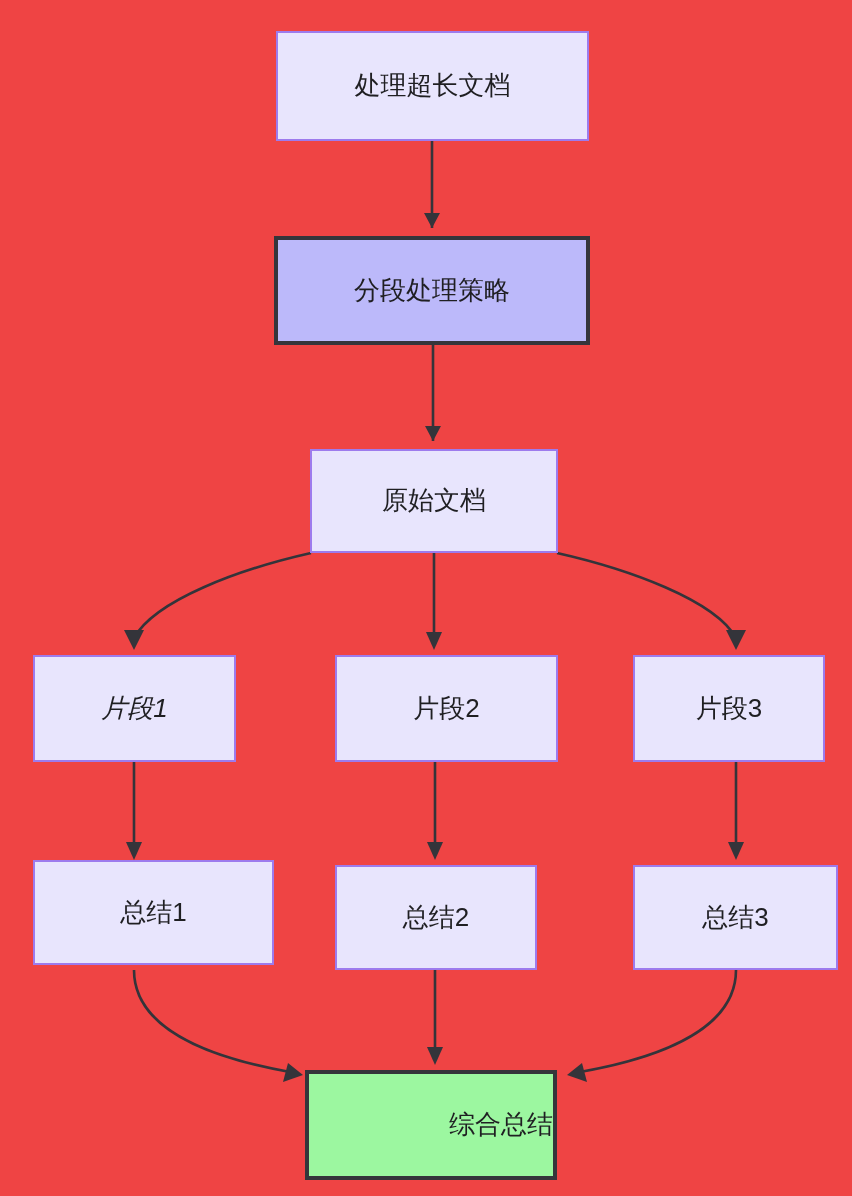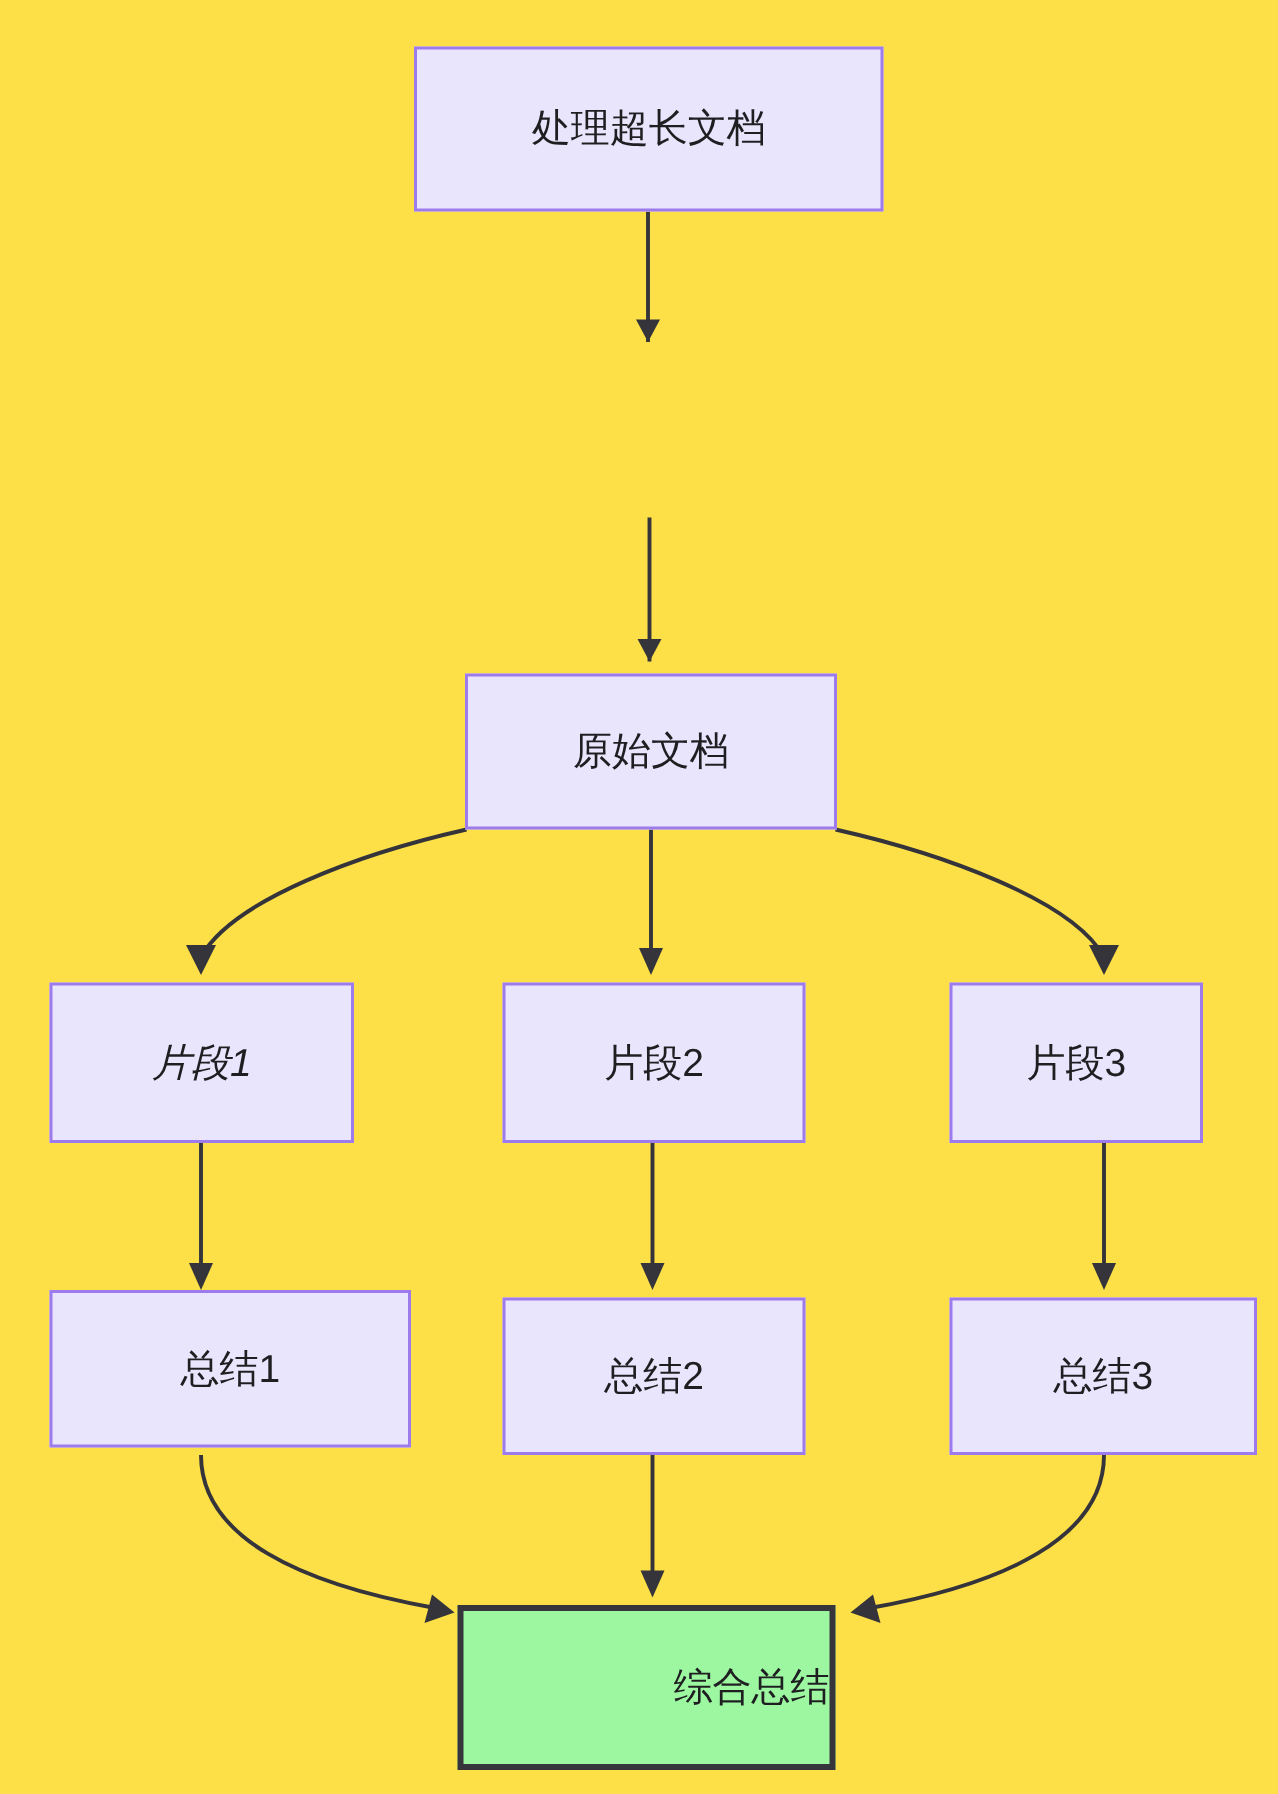"处理超长文档" #diagram-root { background: #fde047 -> #ef4444 }
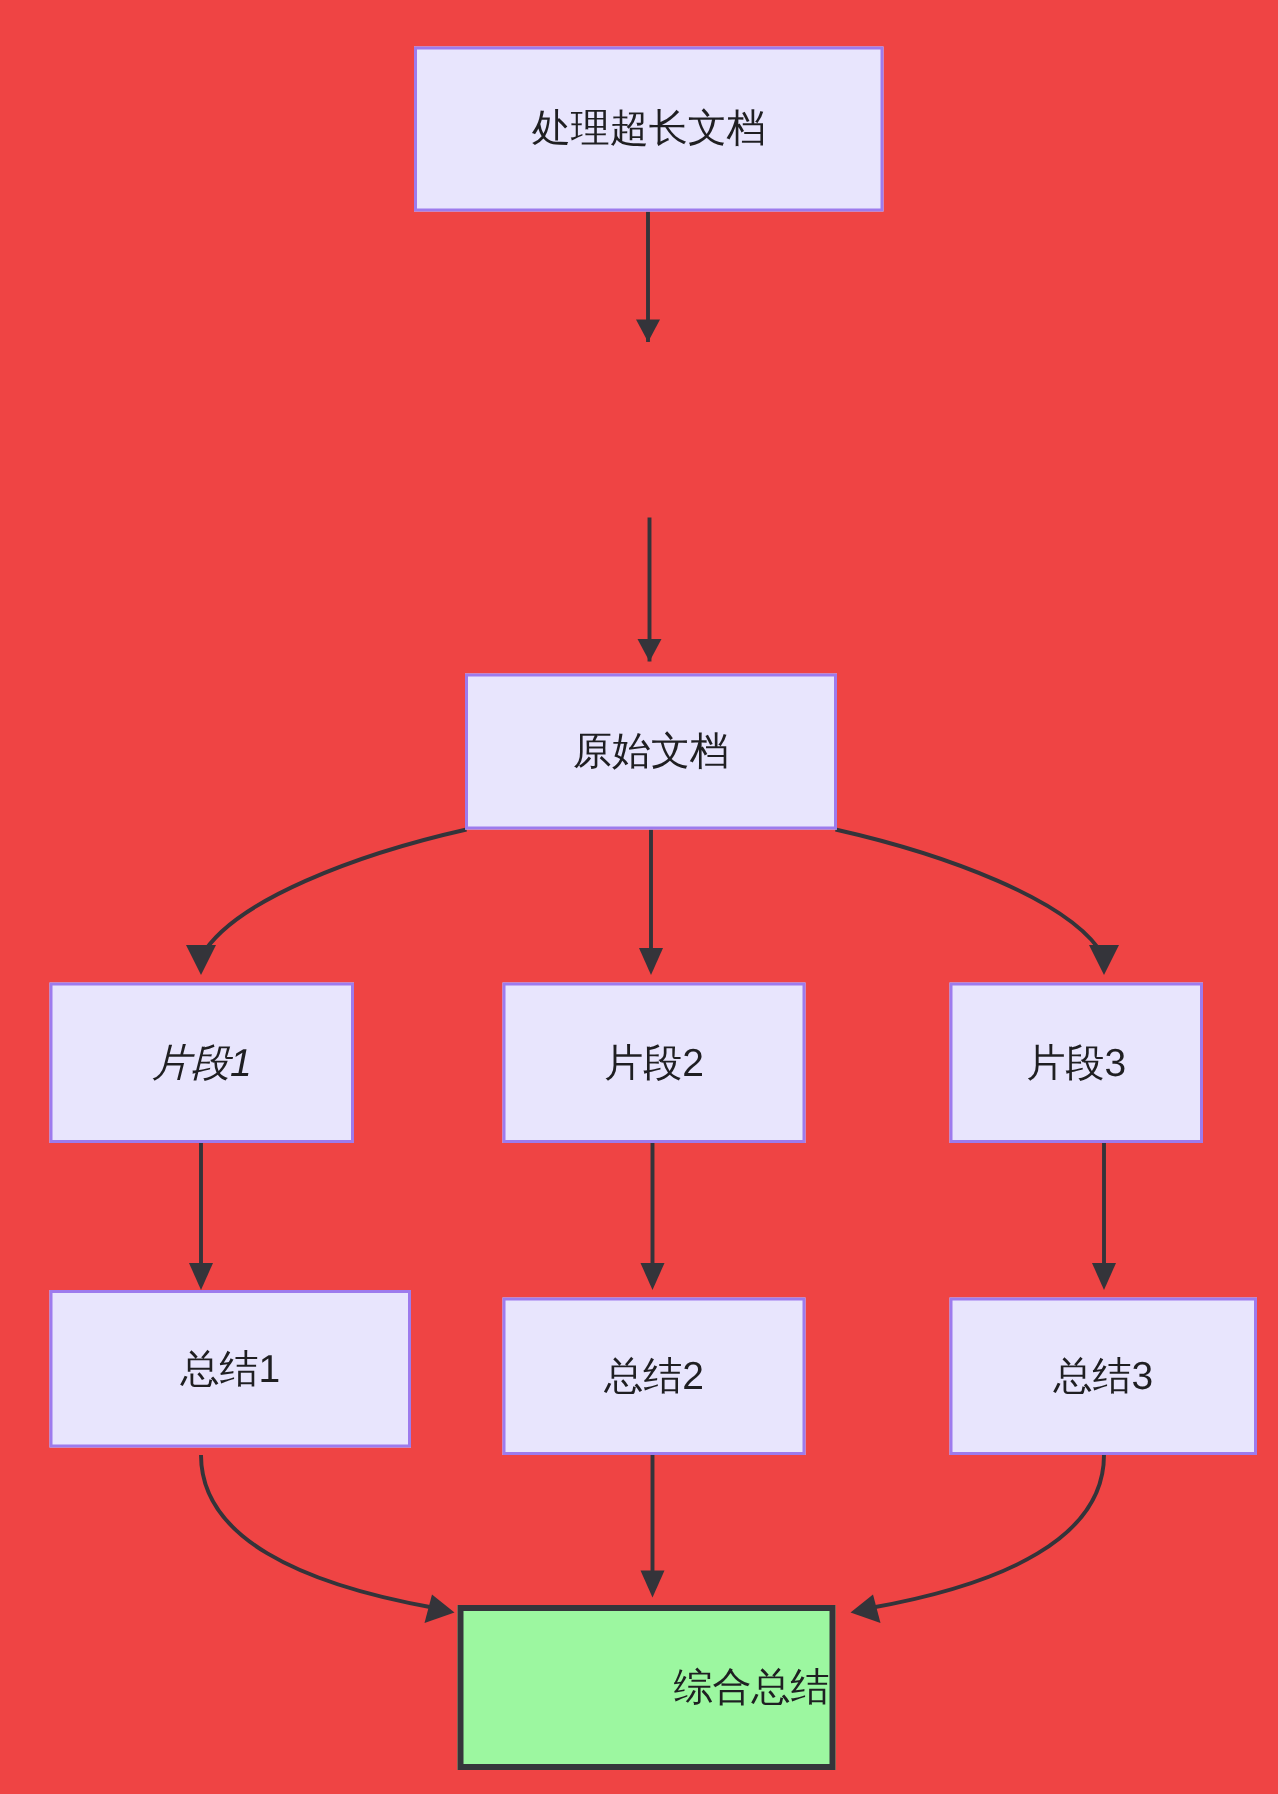"分段处理策略" div.node { html: none -> <div> <span>分段处理策略</span> </div> }
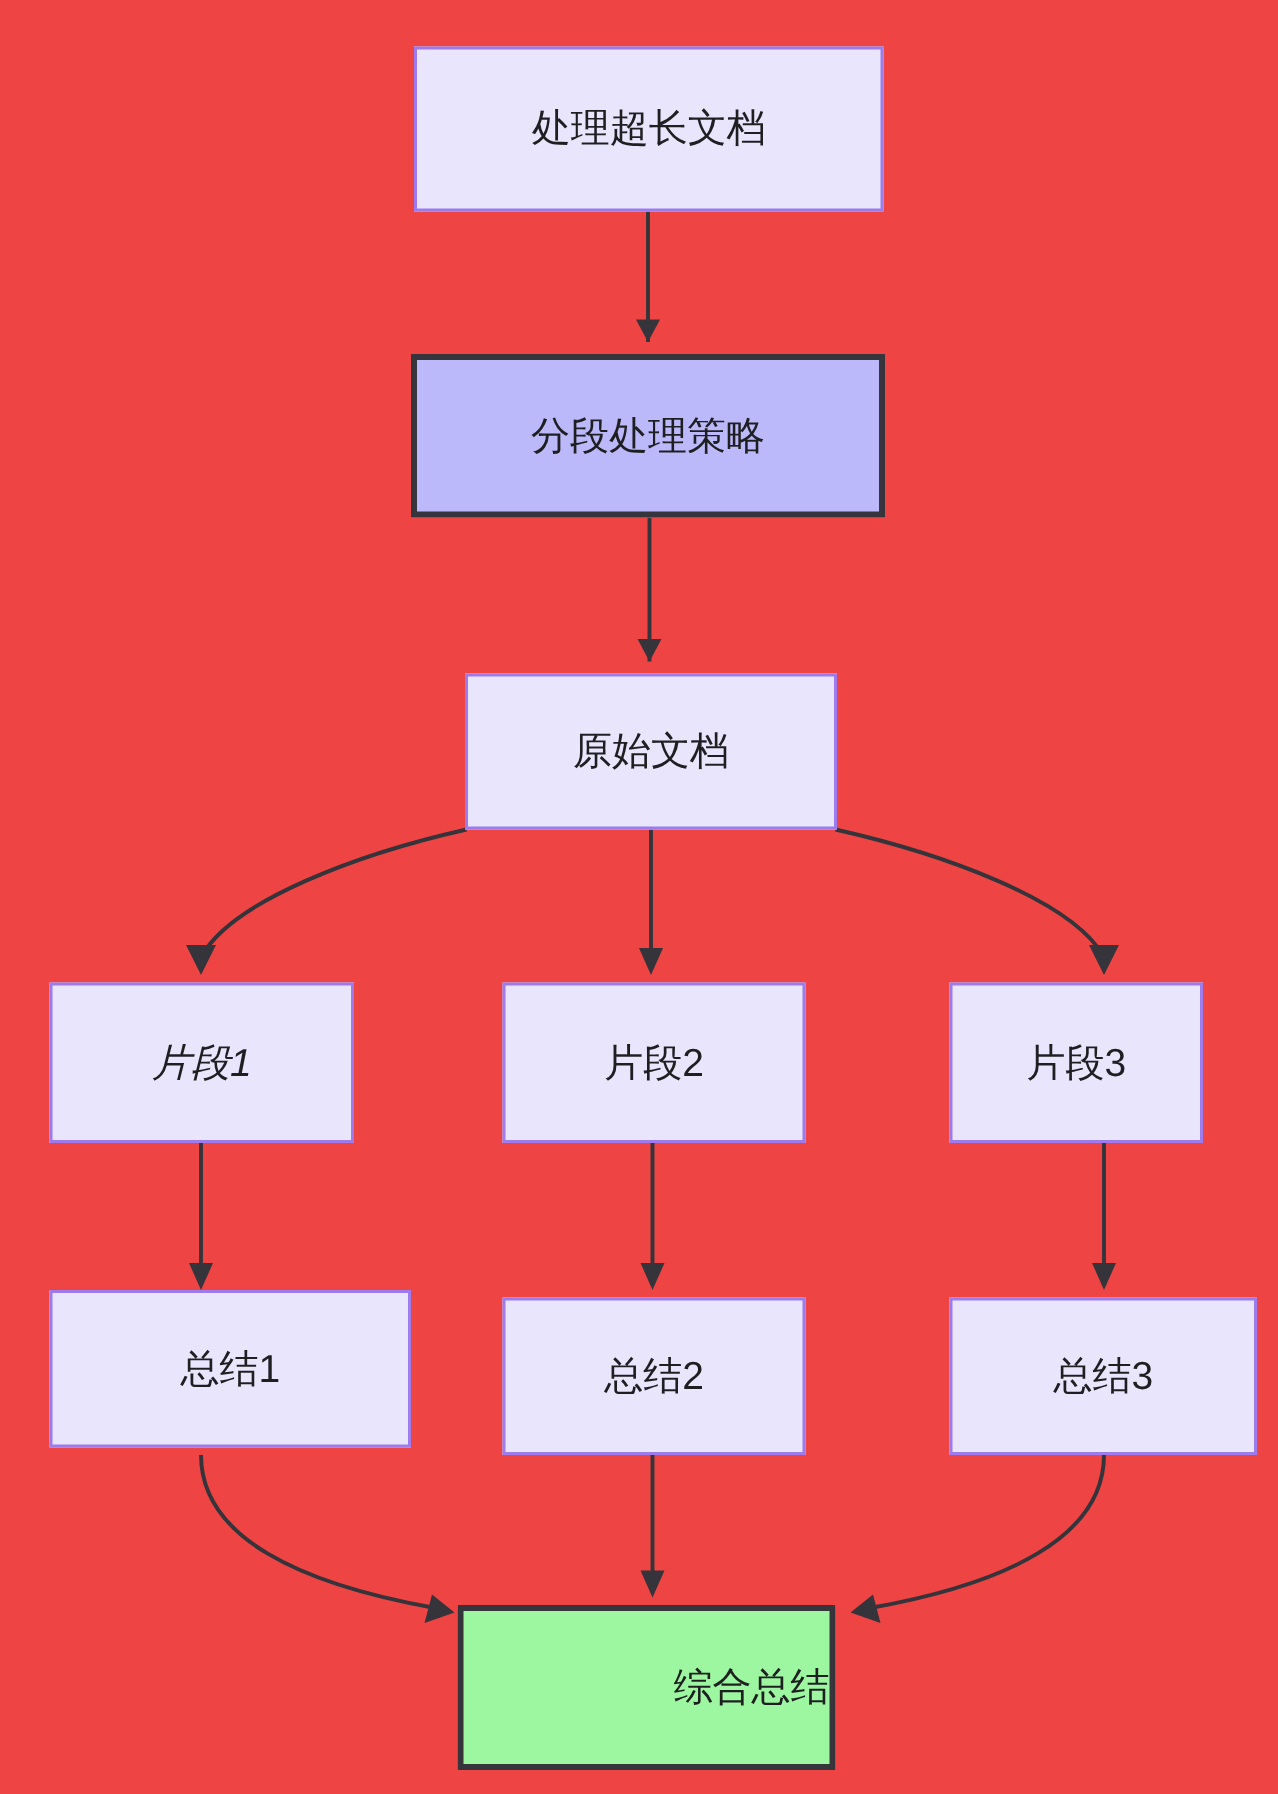"片段2" div.node { width: 202px -> 223px }
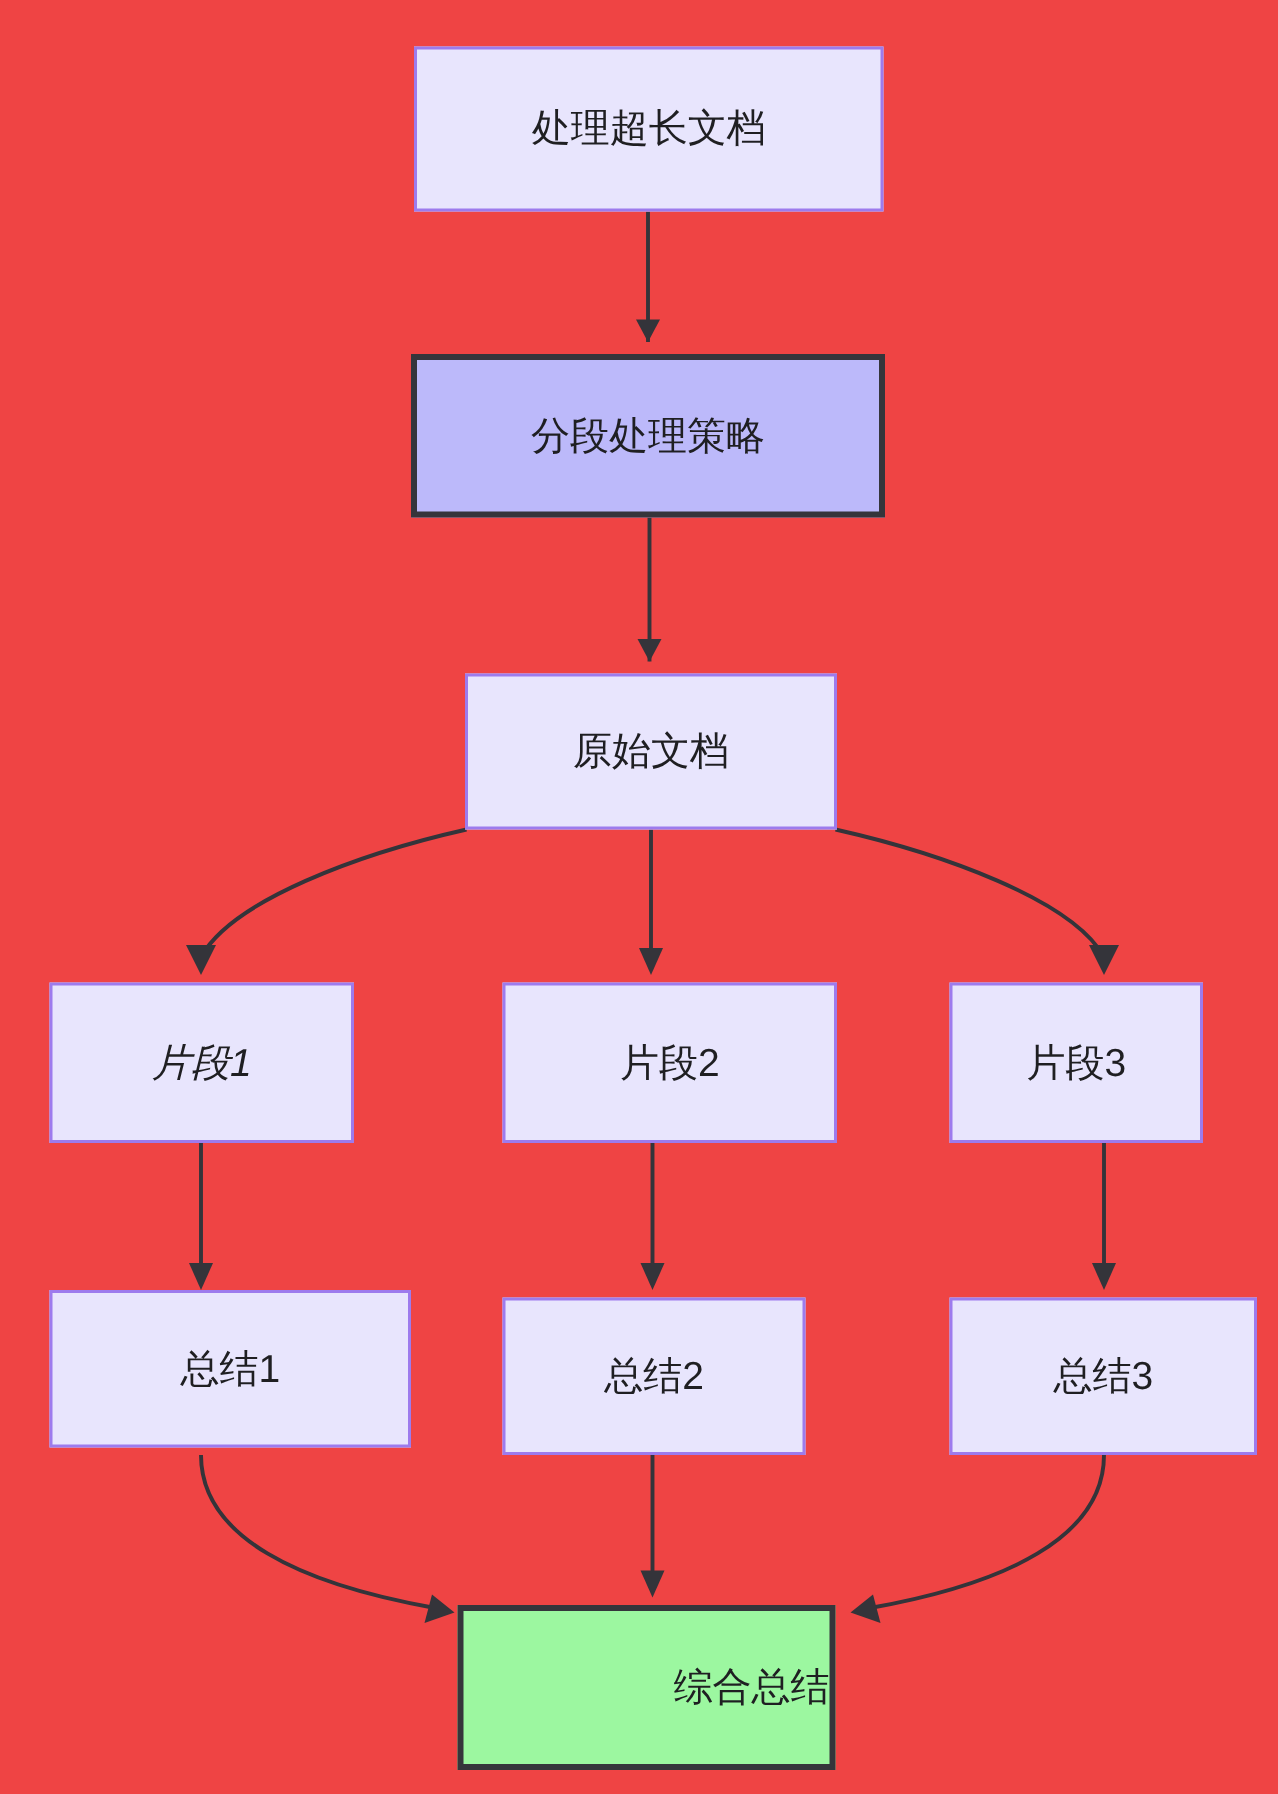"片段3" div.node { width: 169px -> 192px }
